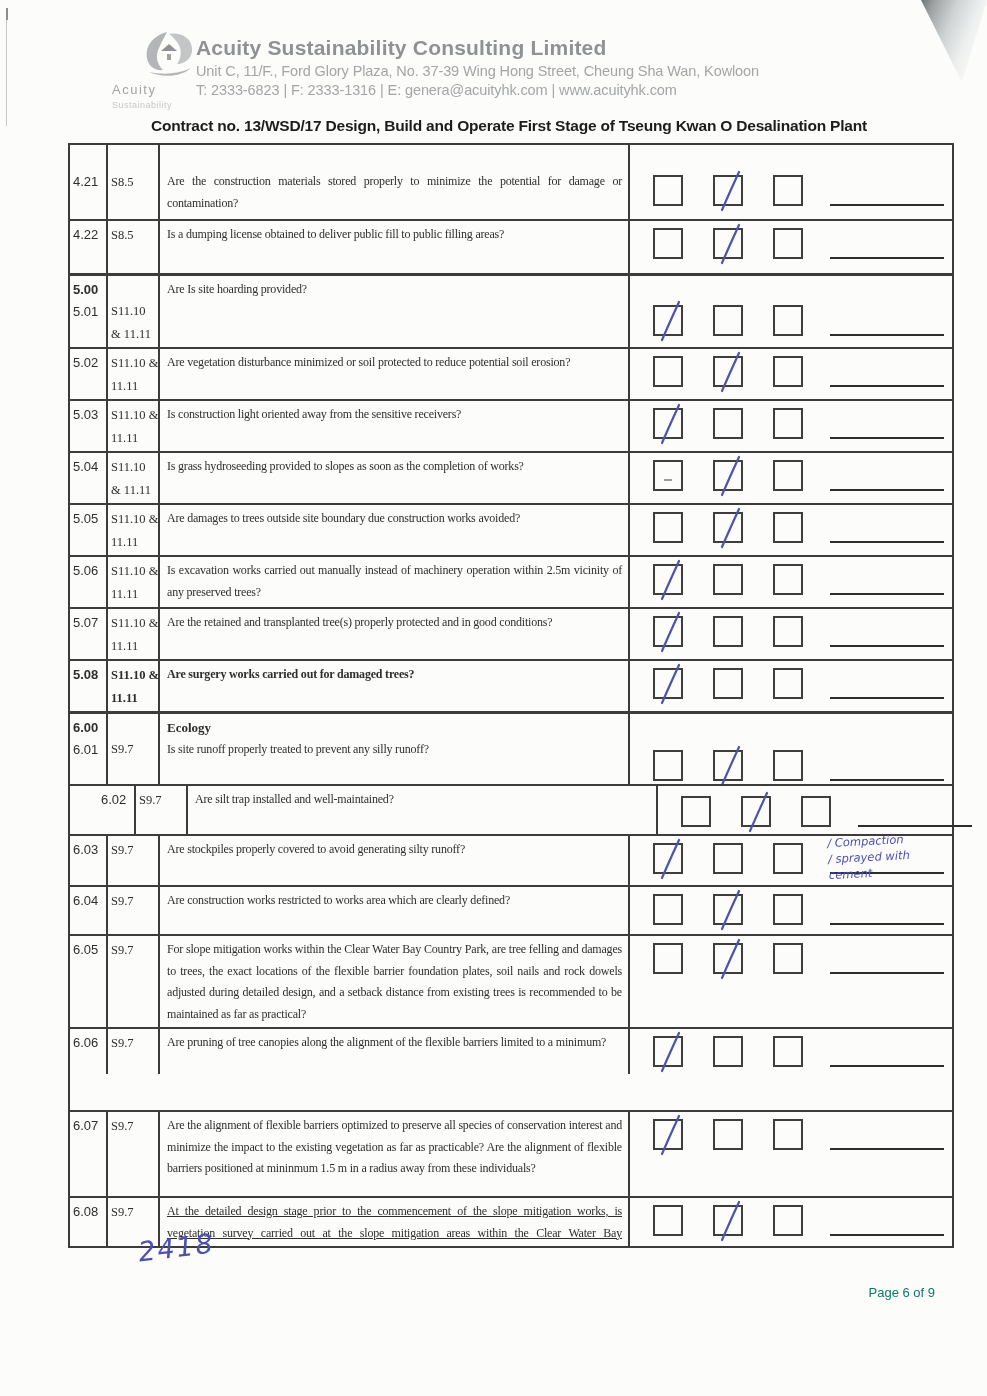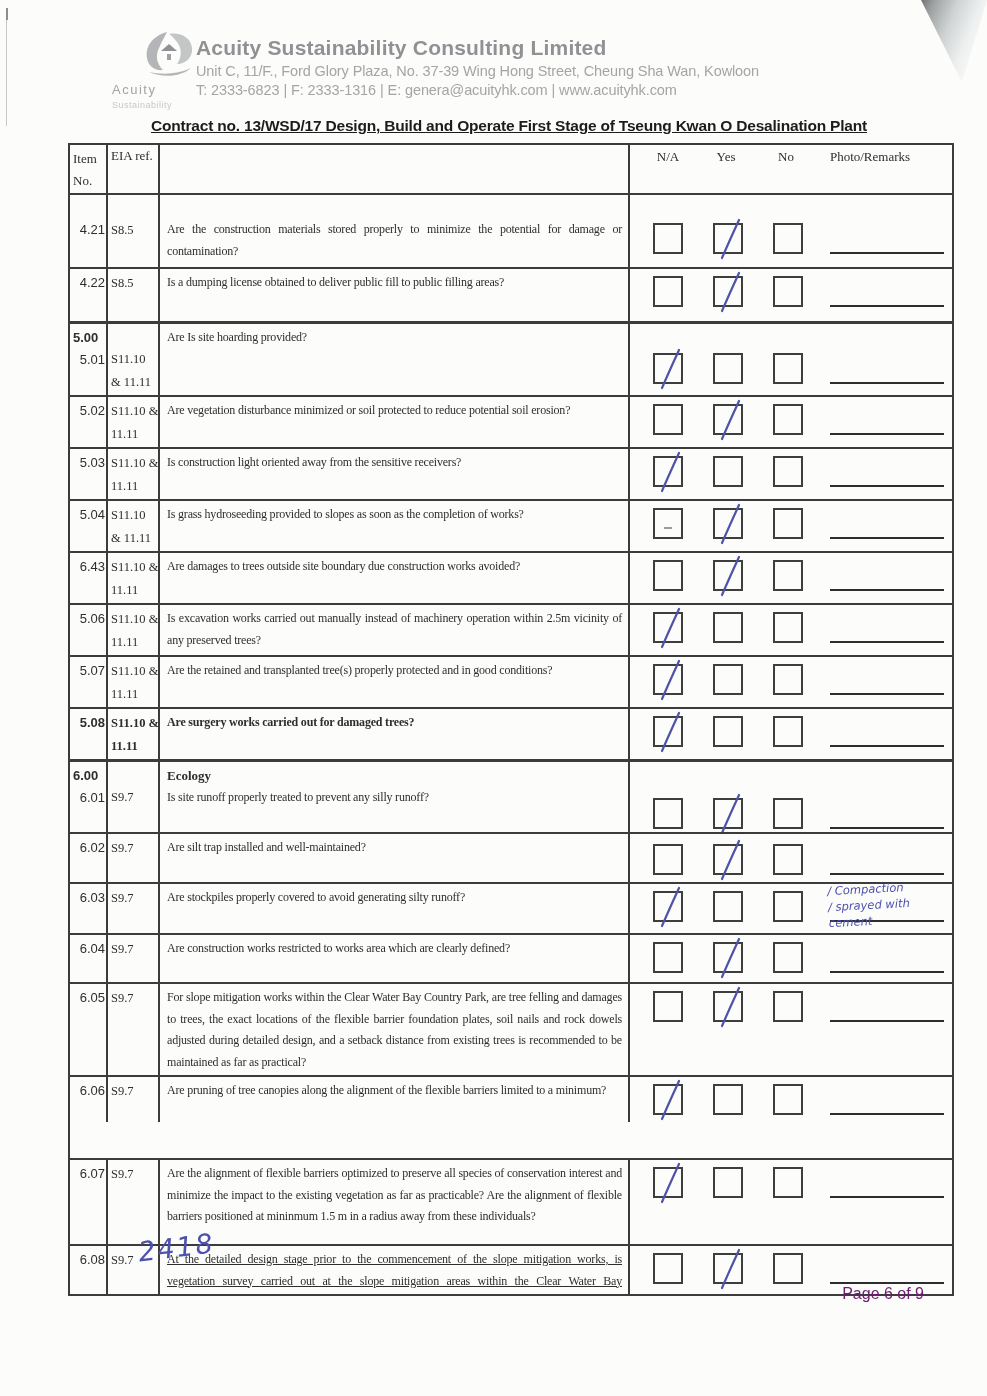"Contract no. 13/WSD/17 Design, Build" .contract { text-decoration: underline -> none }
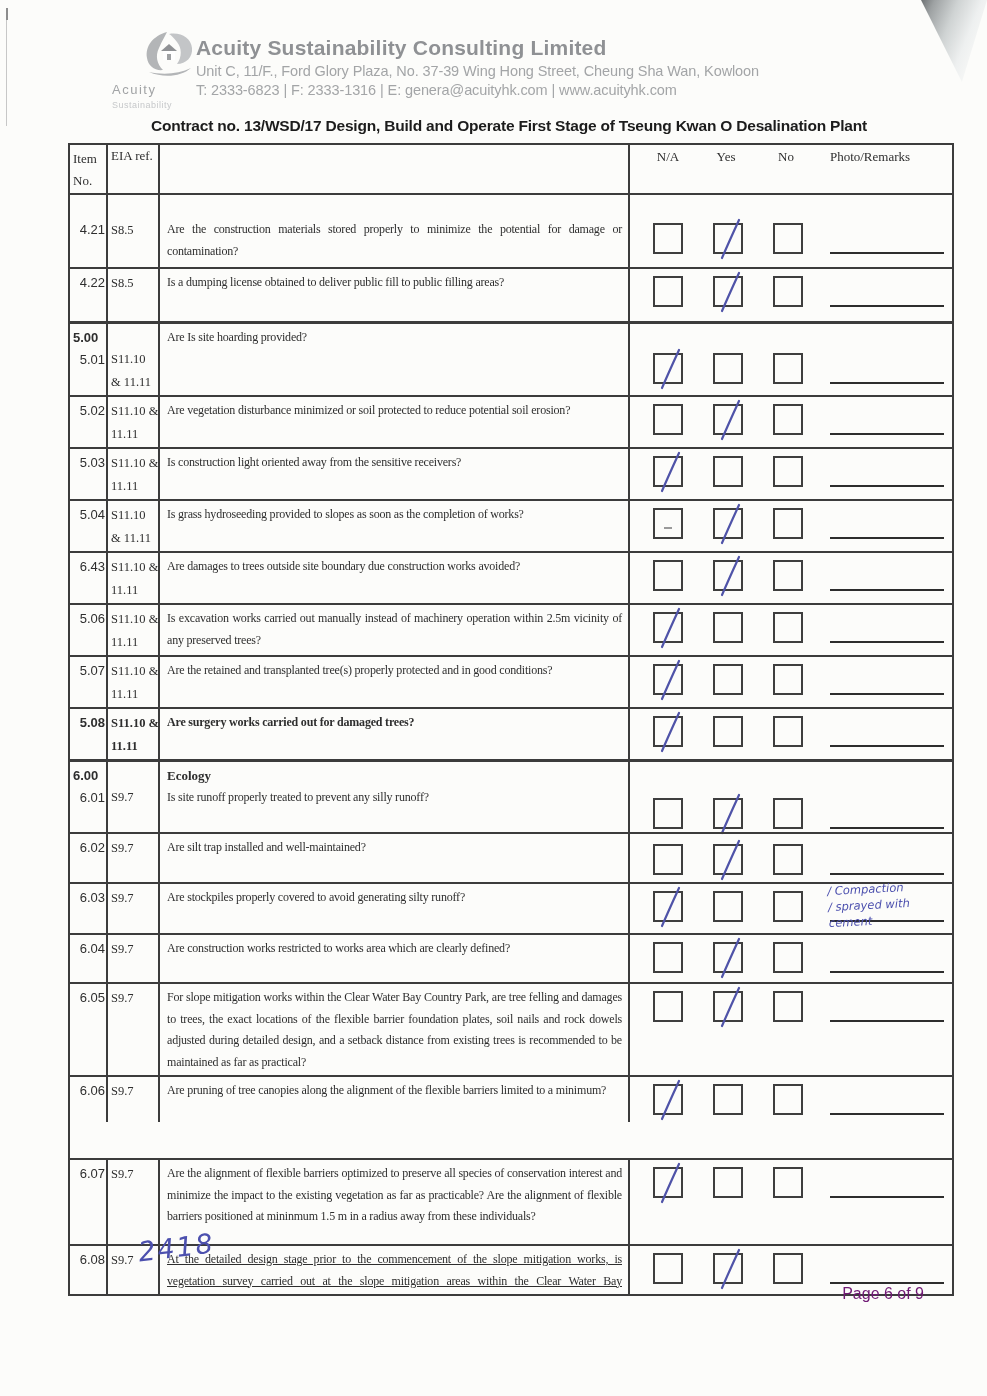"Item" div.t-row { html: <div> <div> <div>Item</div> <div>No.</div> </div> <div>EIA ref.</div> <div></div> <div> <span>N/A</span> <span>Yes</span> <span>No</span> <span>Photo/Remarks</span> </div> </div> -> none }
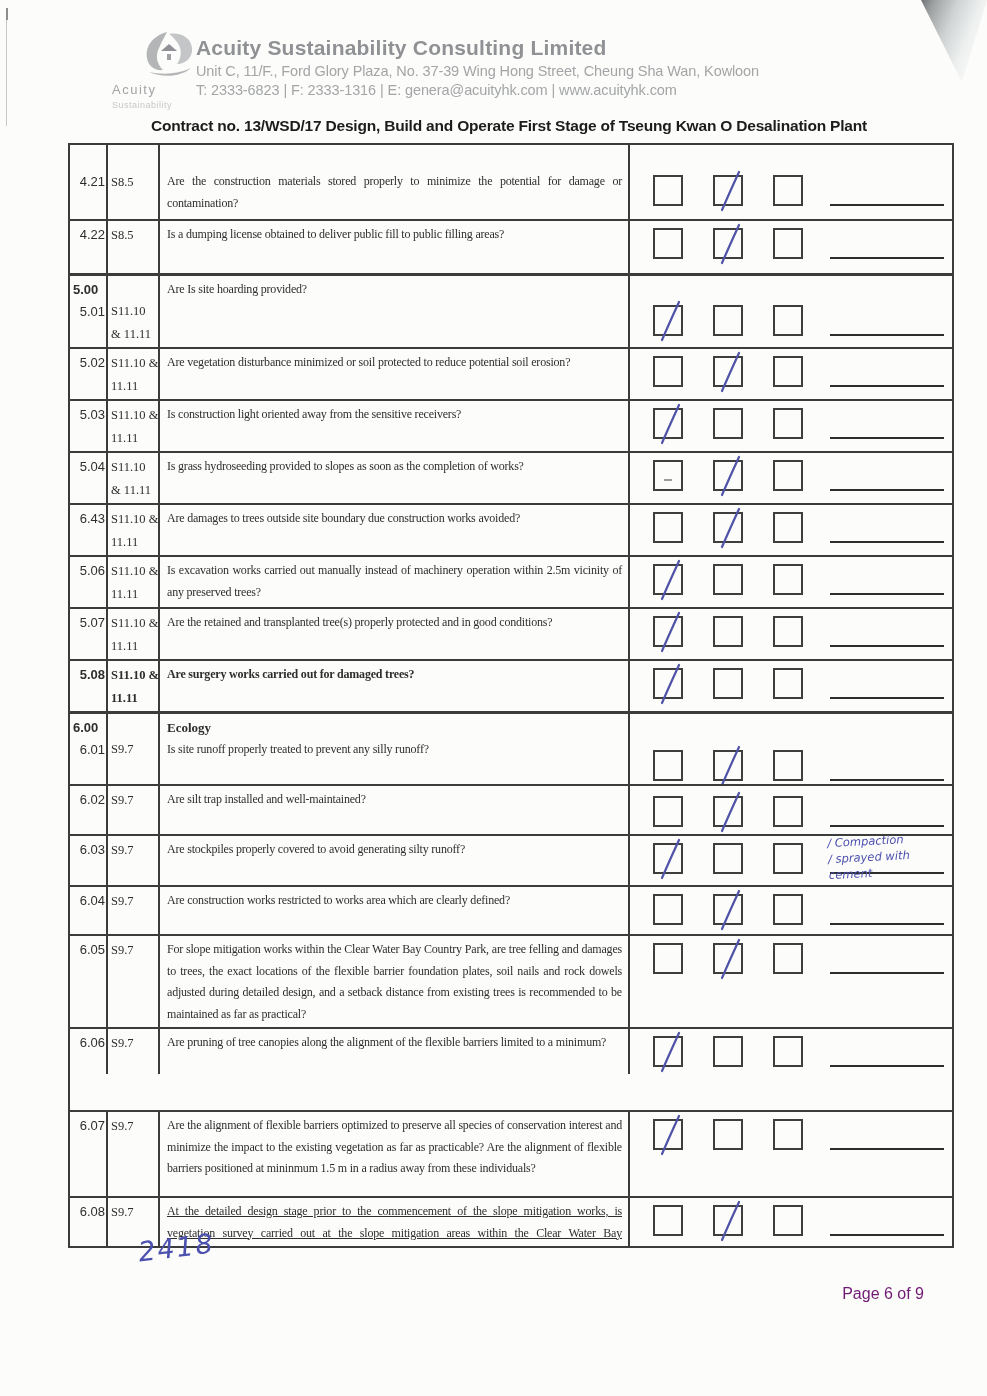"4.21" .item-num { text-align: right -> none }
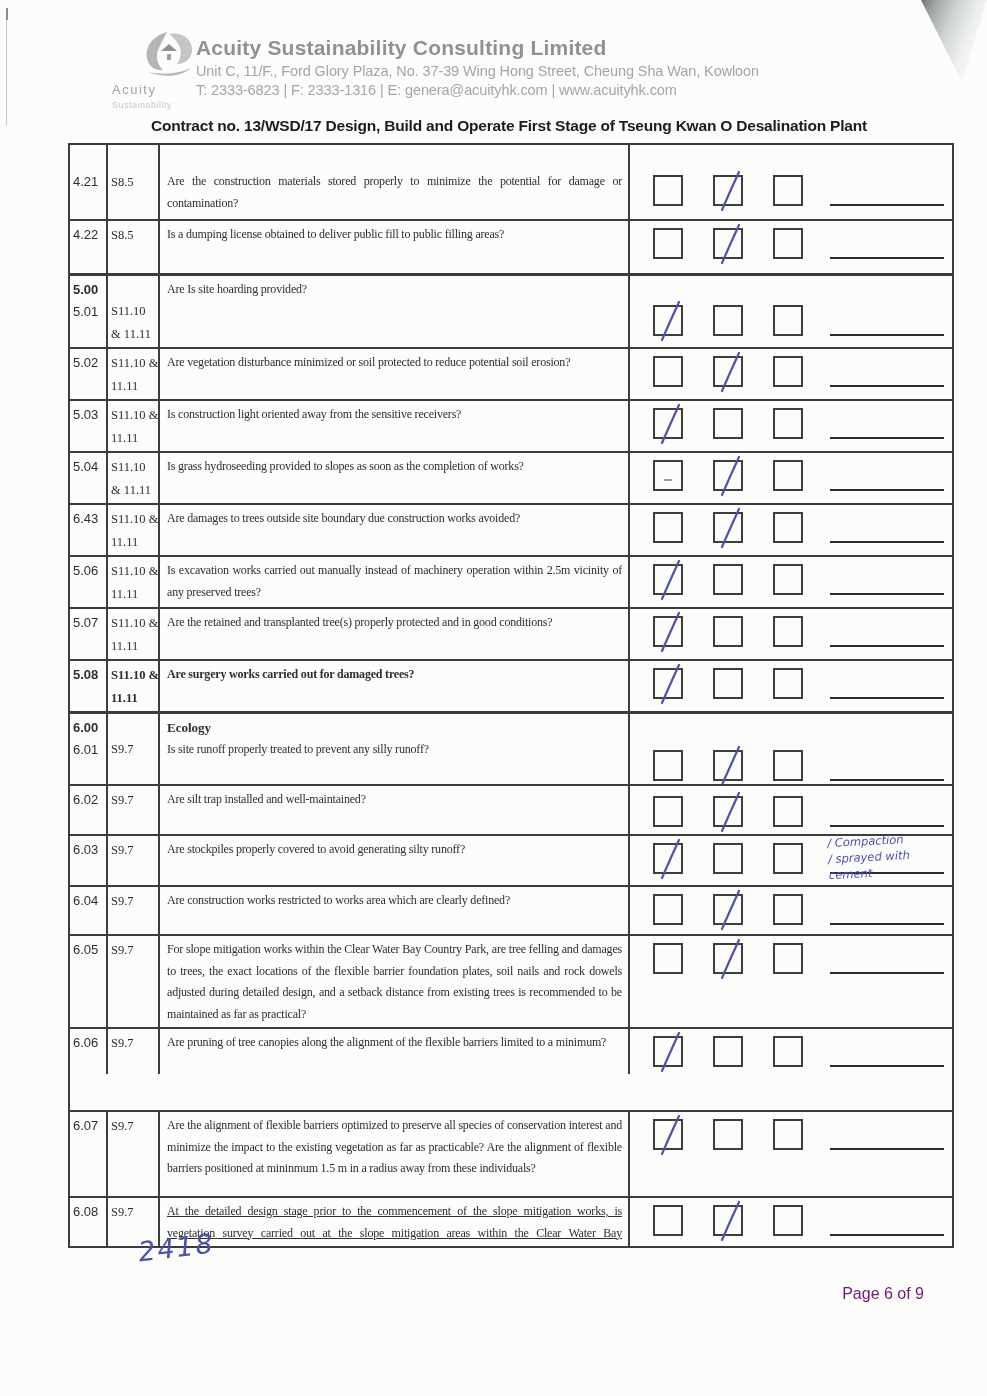"6.43" div.item-num { text: 6.43 -> 5.05 }
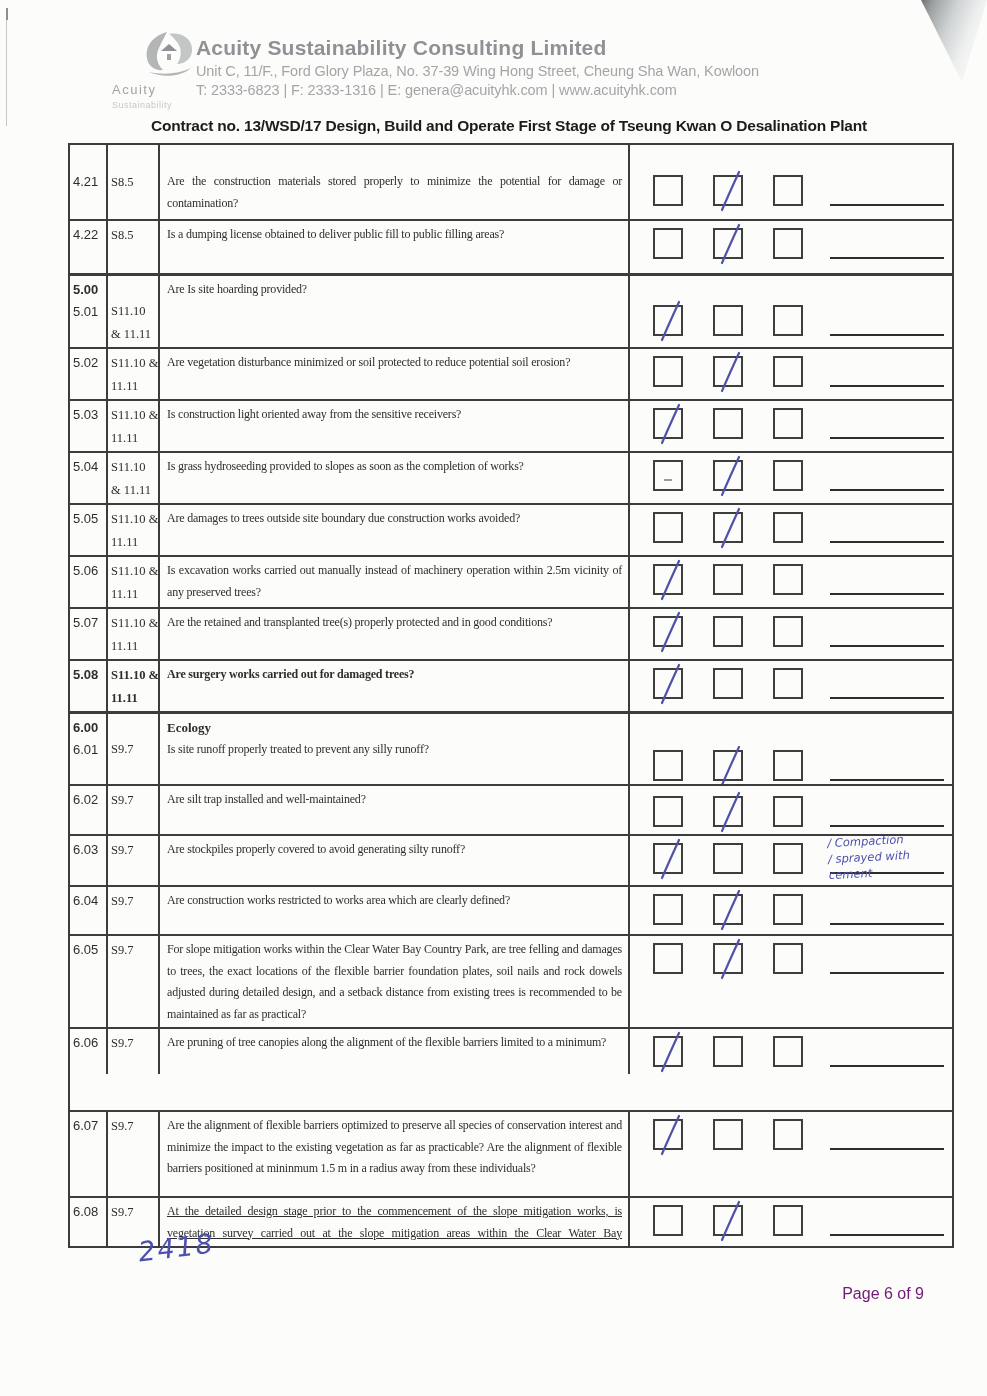"6.02" div.t-row { padding-left: none -> 28px }
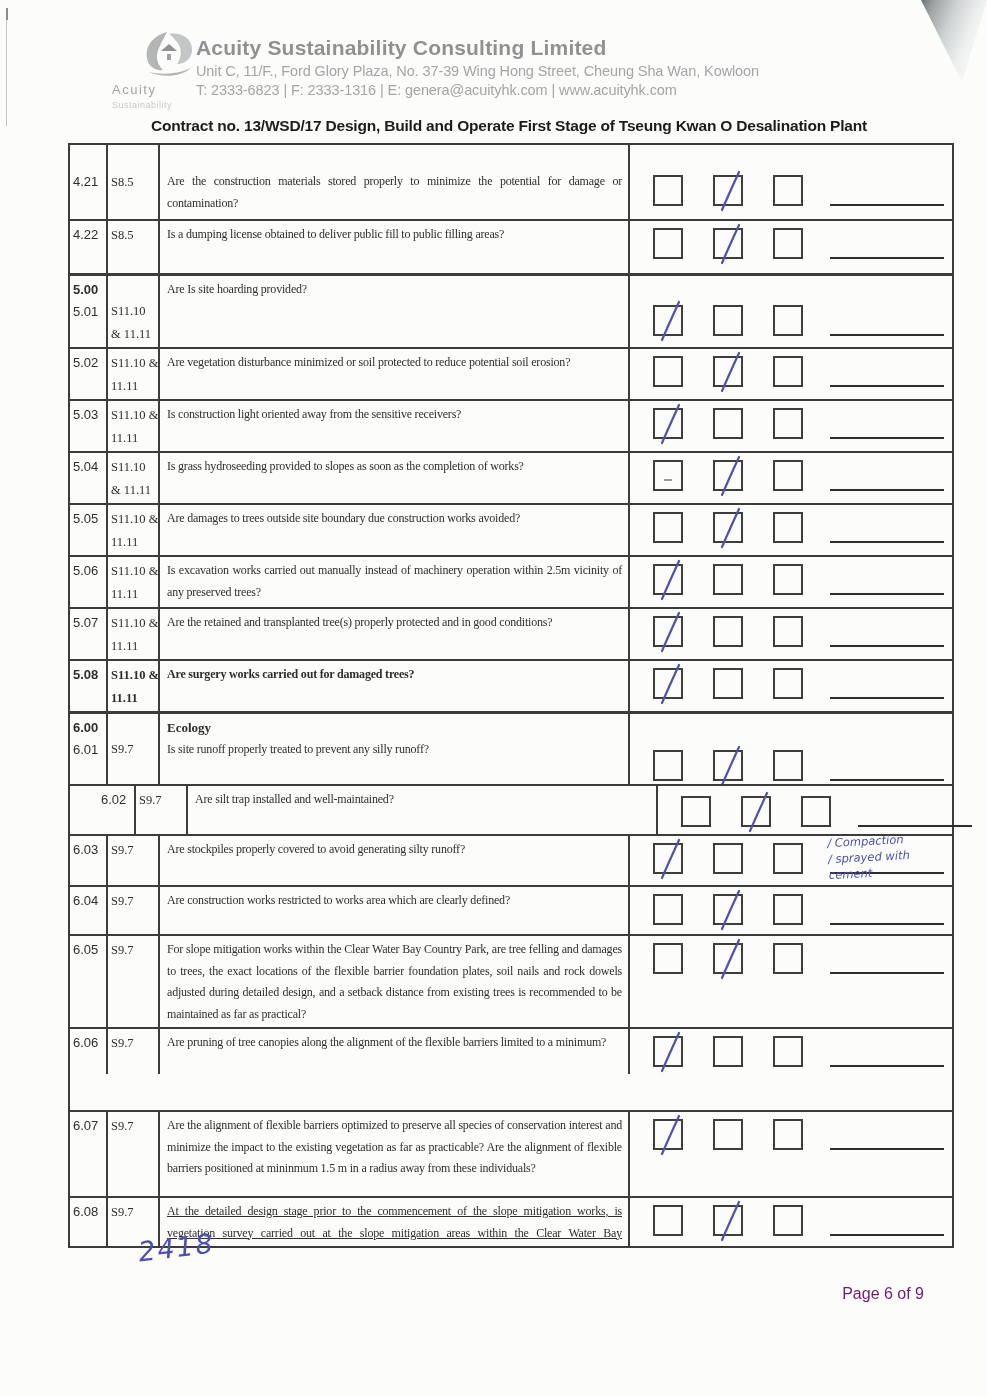"Page 6 of 9" .page-num { color: #701a75 -> #0f766e; font-size: 16px -> 13px; right: 63px -> 52px }
